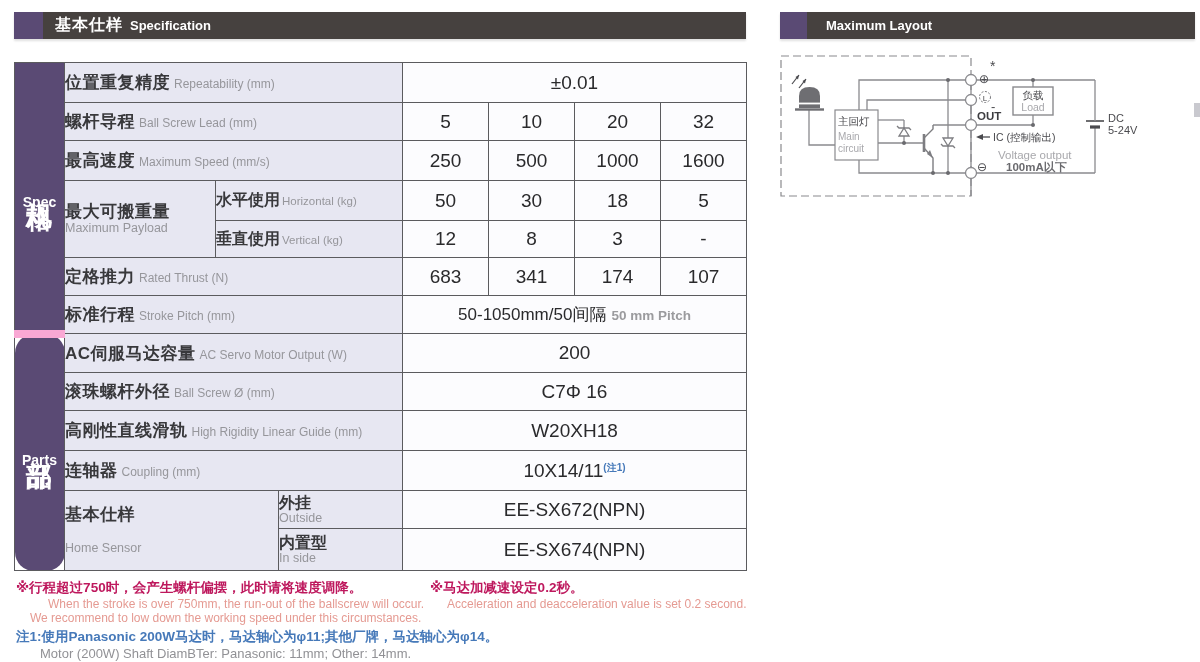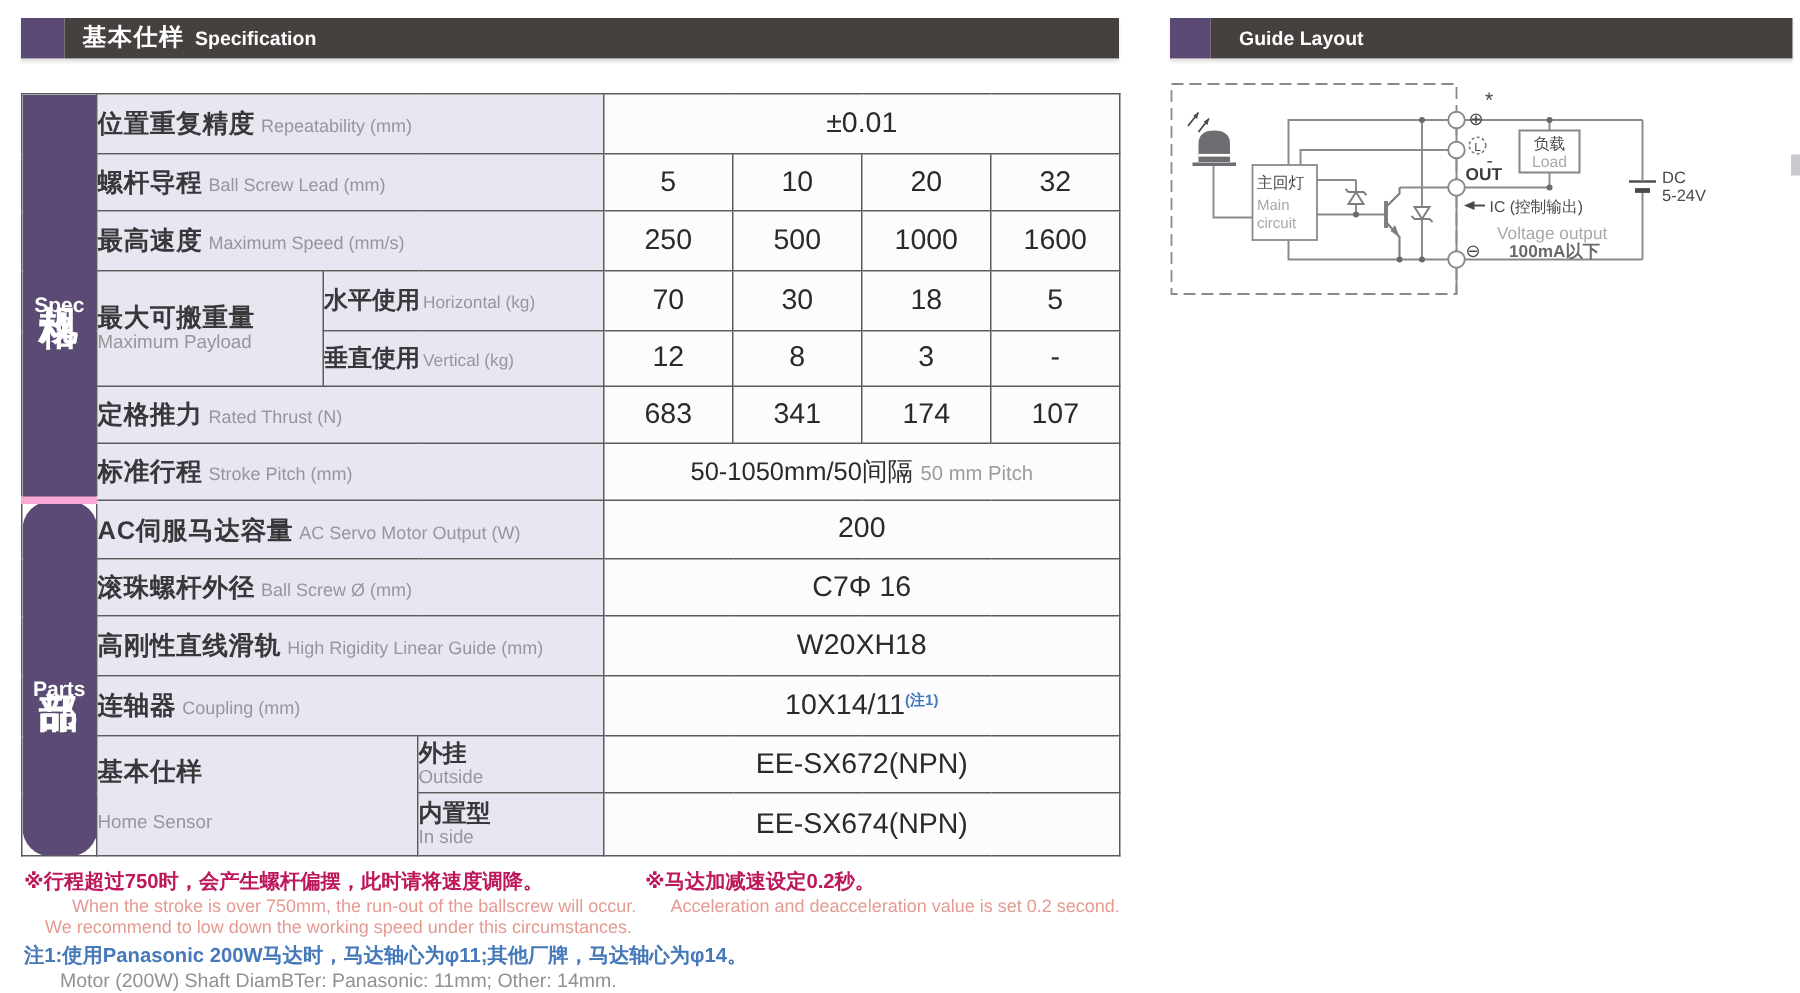"Guide Layout" span.t-en { text: Guide -> Maximum }
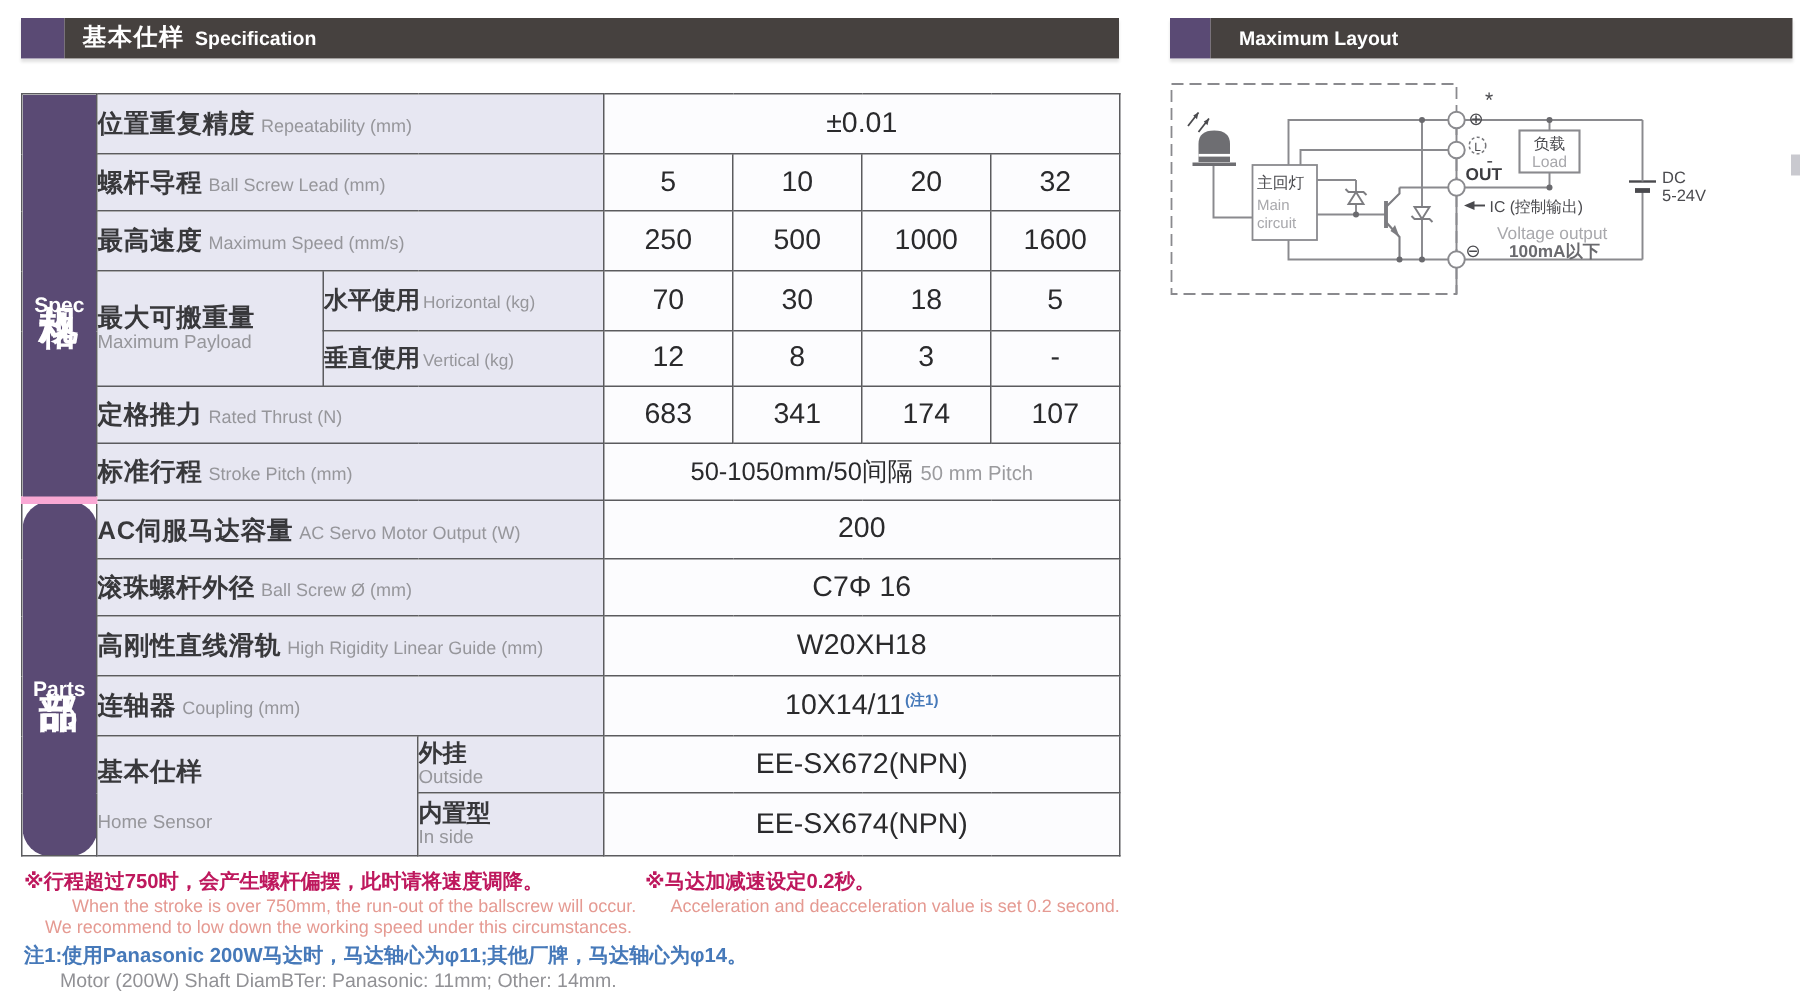"70" span.val { text: 70 -> 50 }
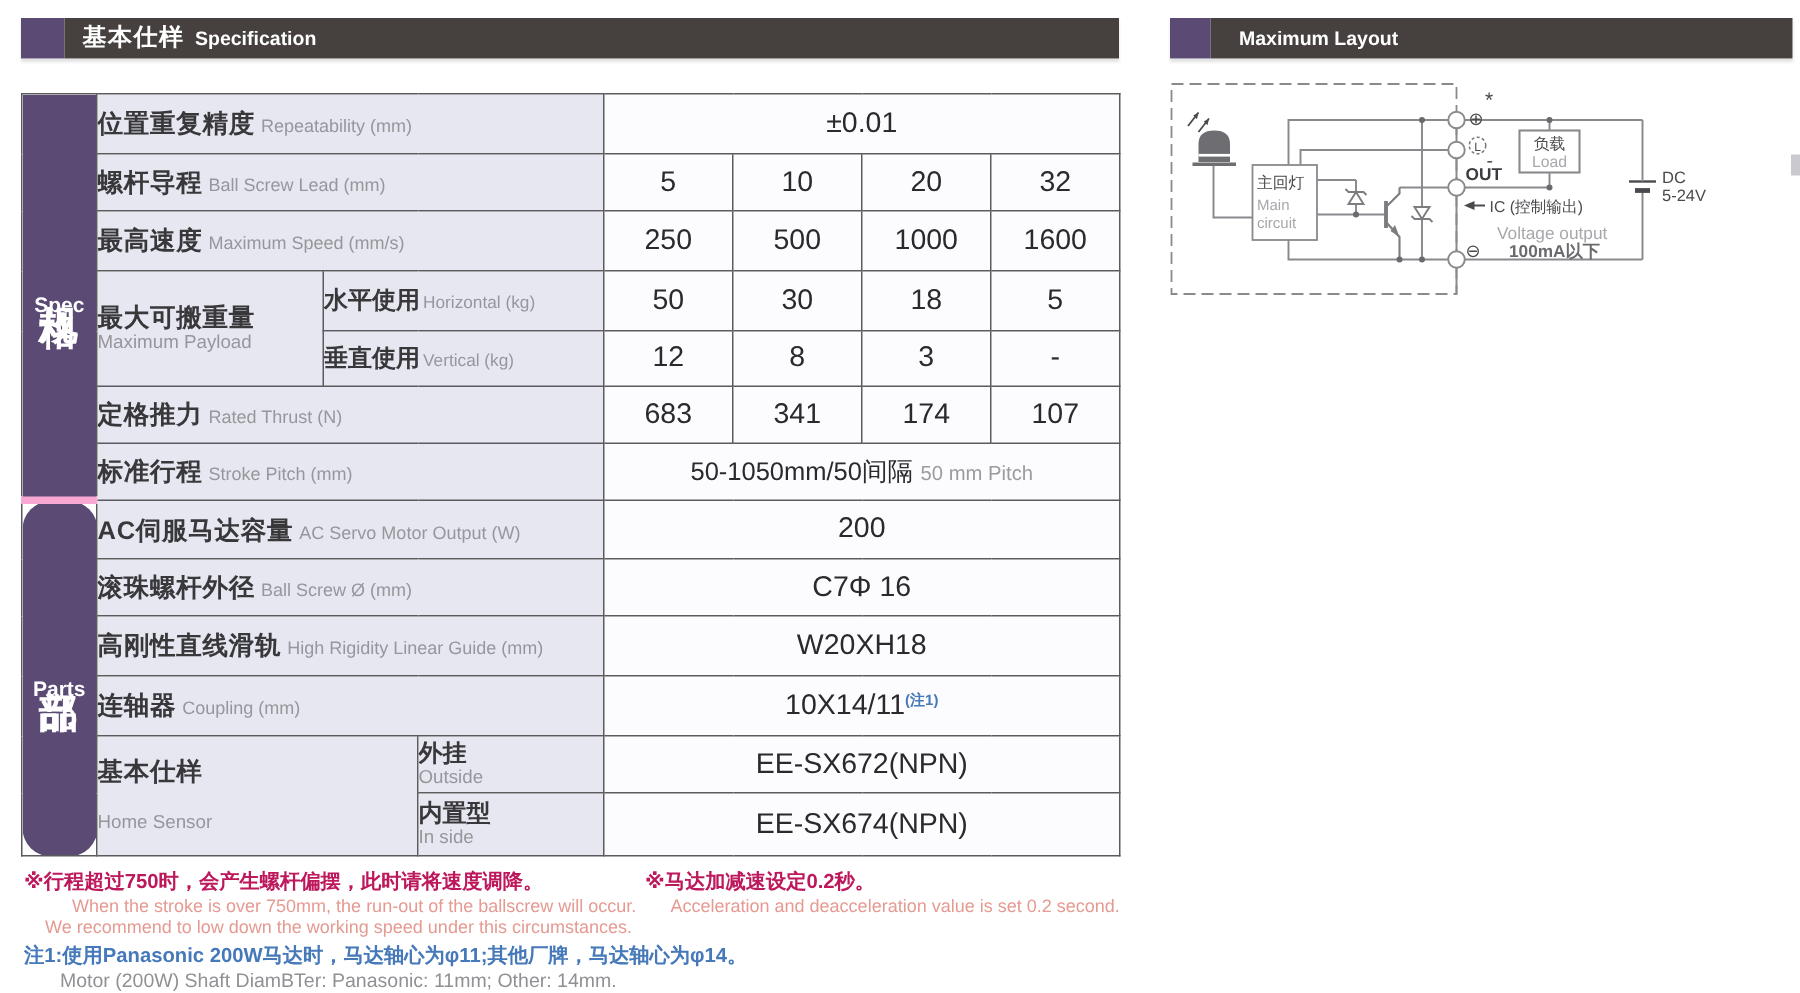"50 mm Pitch" .val-sub { font-weight: 400 -> 700 }
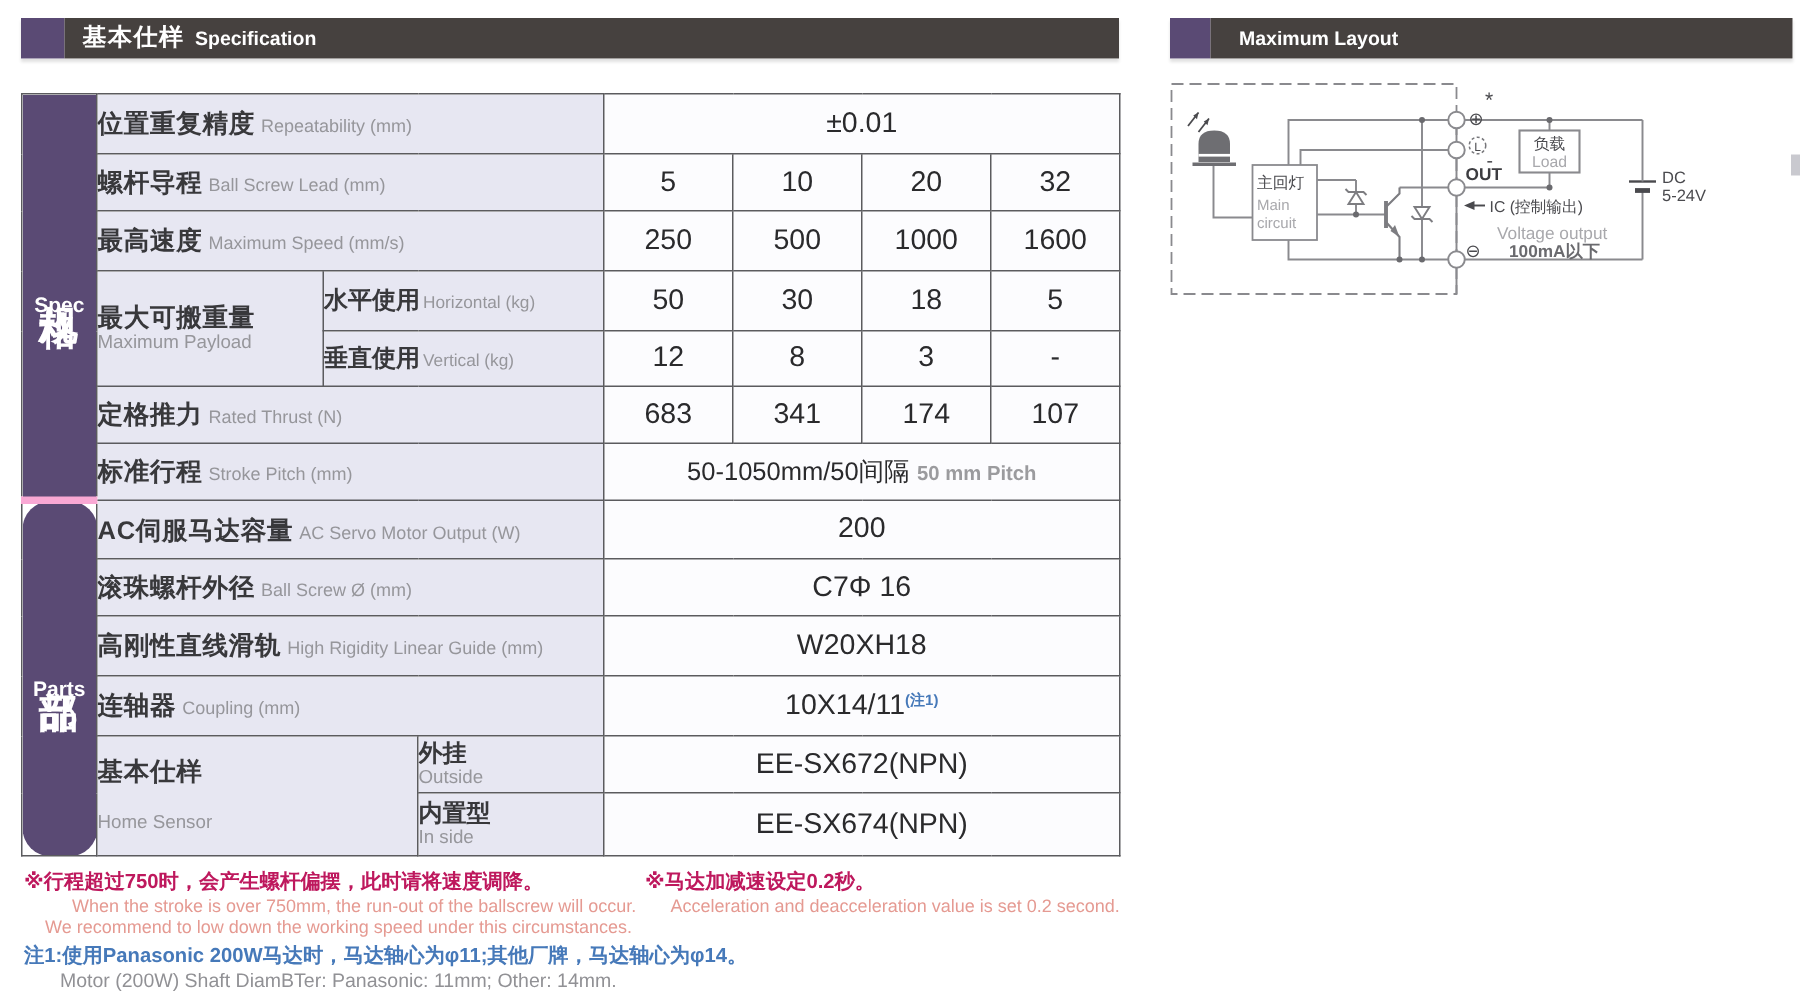"Parts" th.side.parts { border-top: 5px solid #f9a8d4 -> 8px solid #f9a8d4 }
